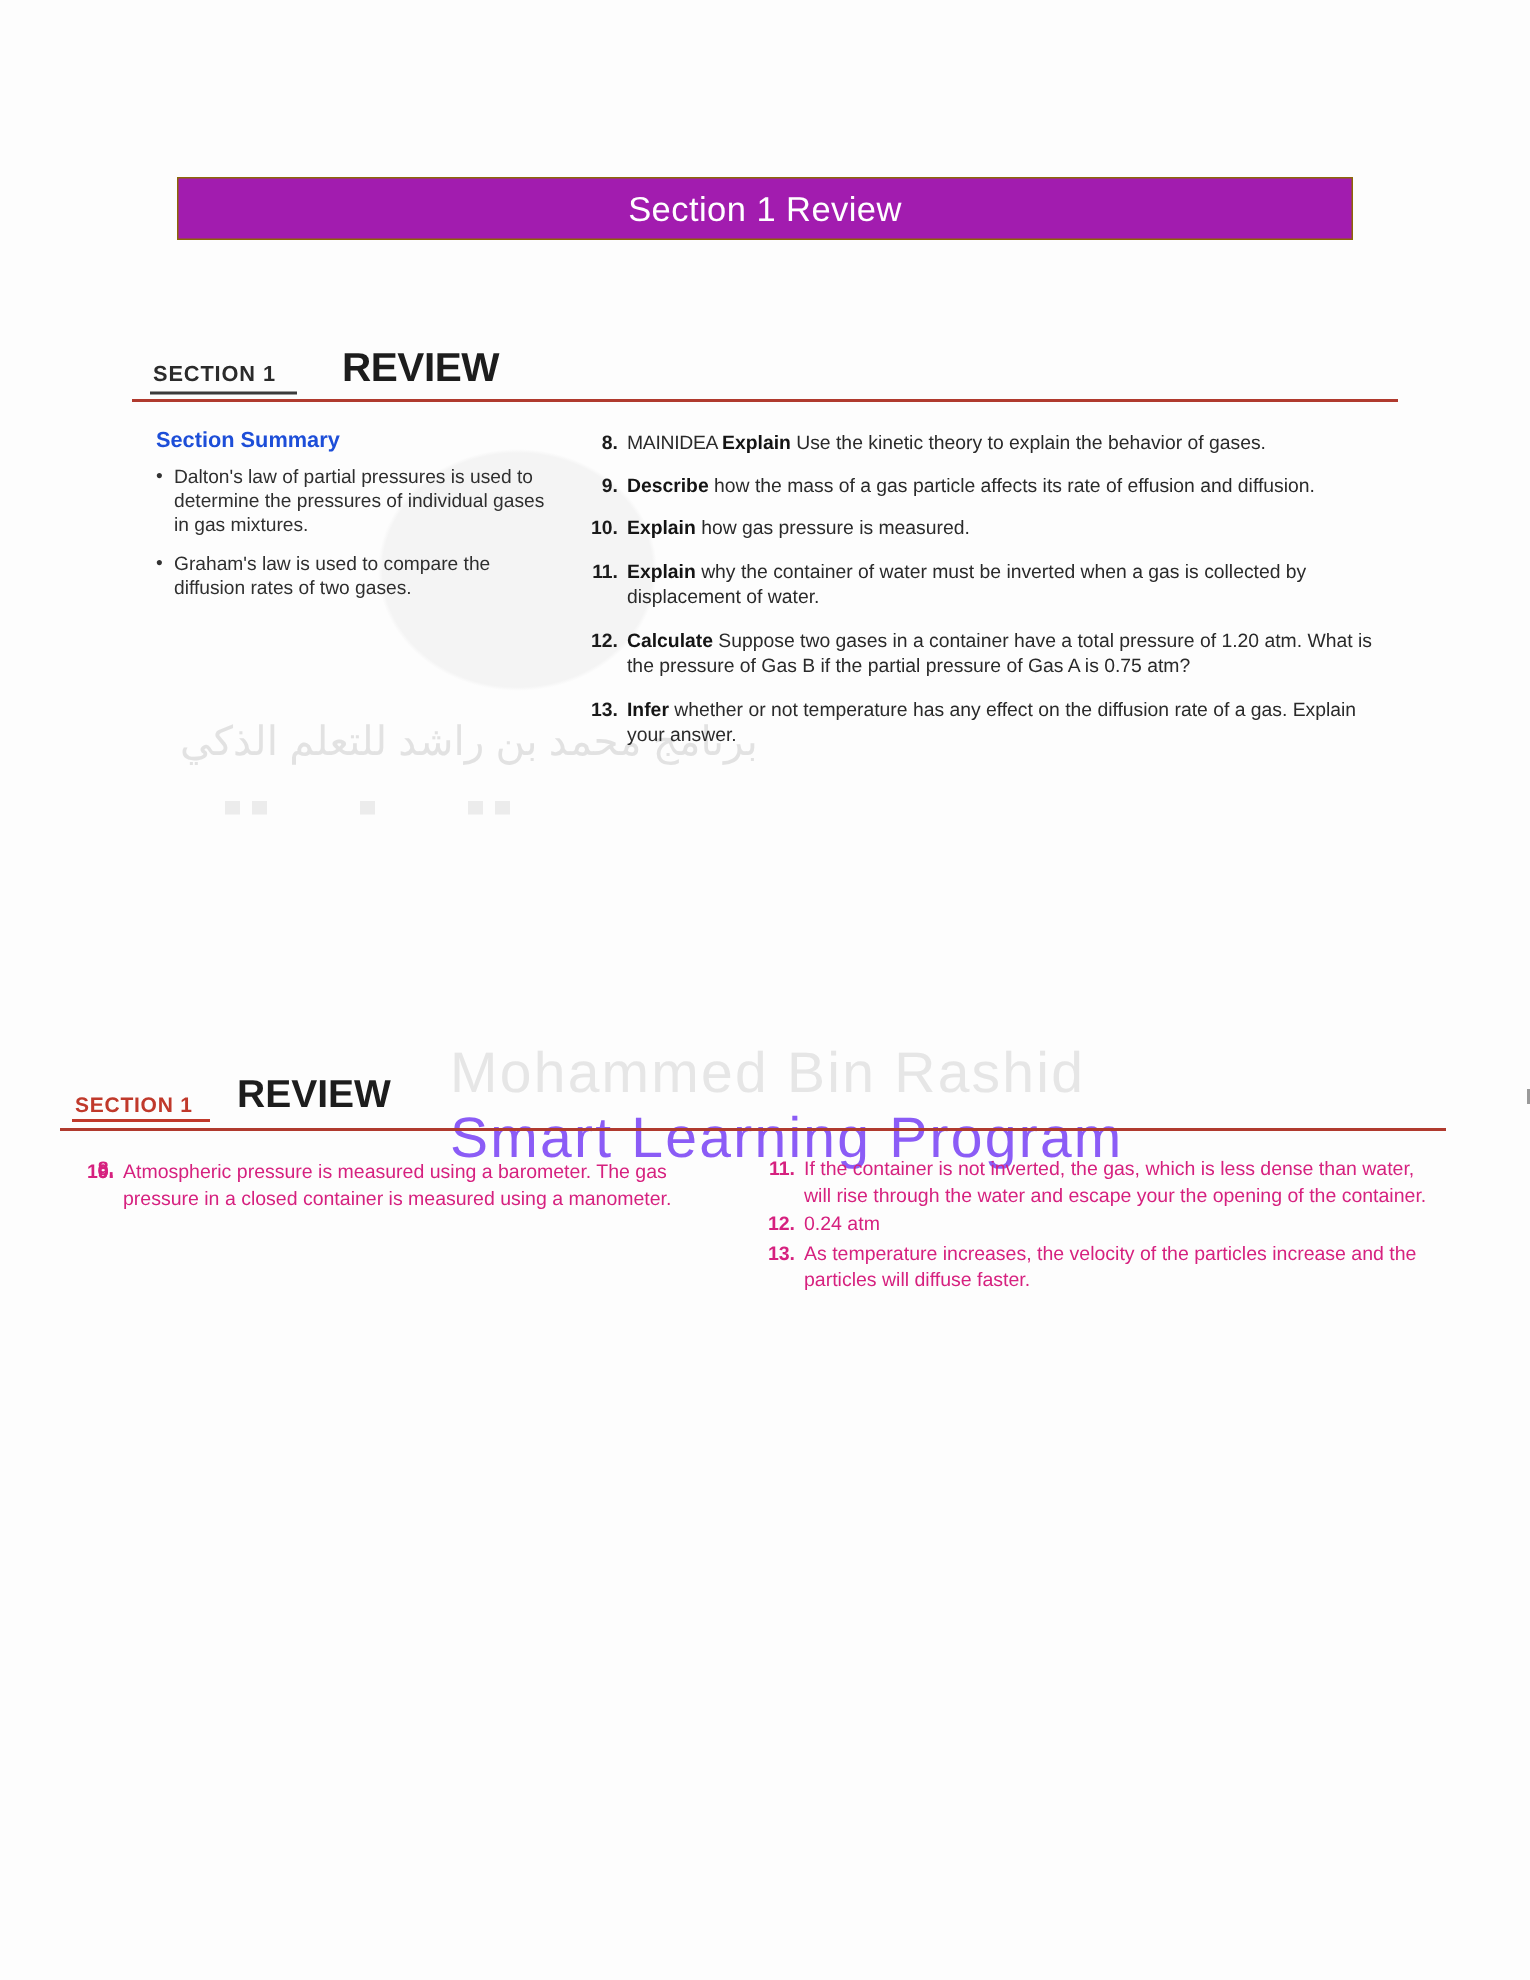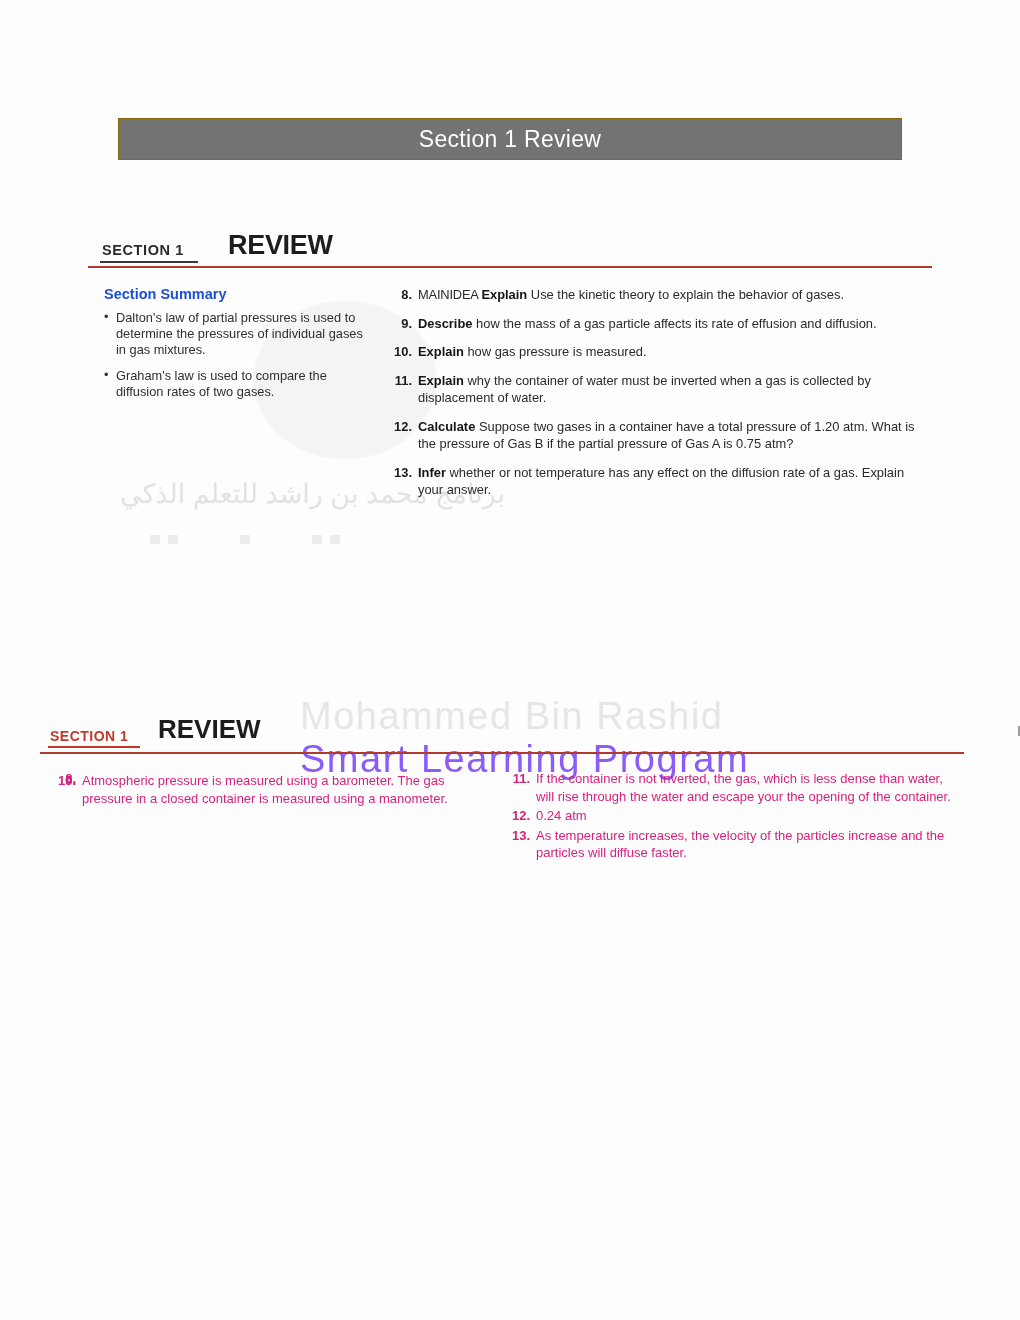"Section 1 Review" .banner { background: #737373 -> #a21caf }
